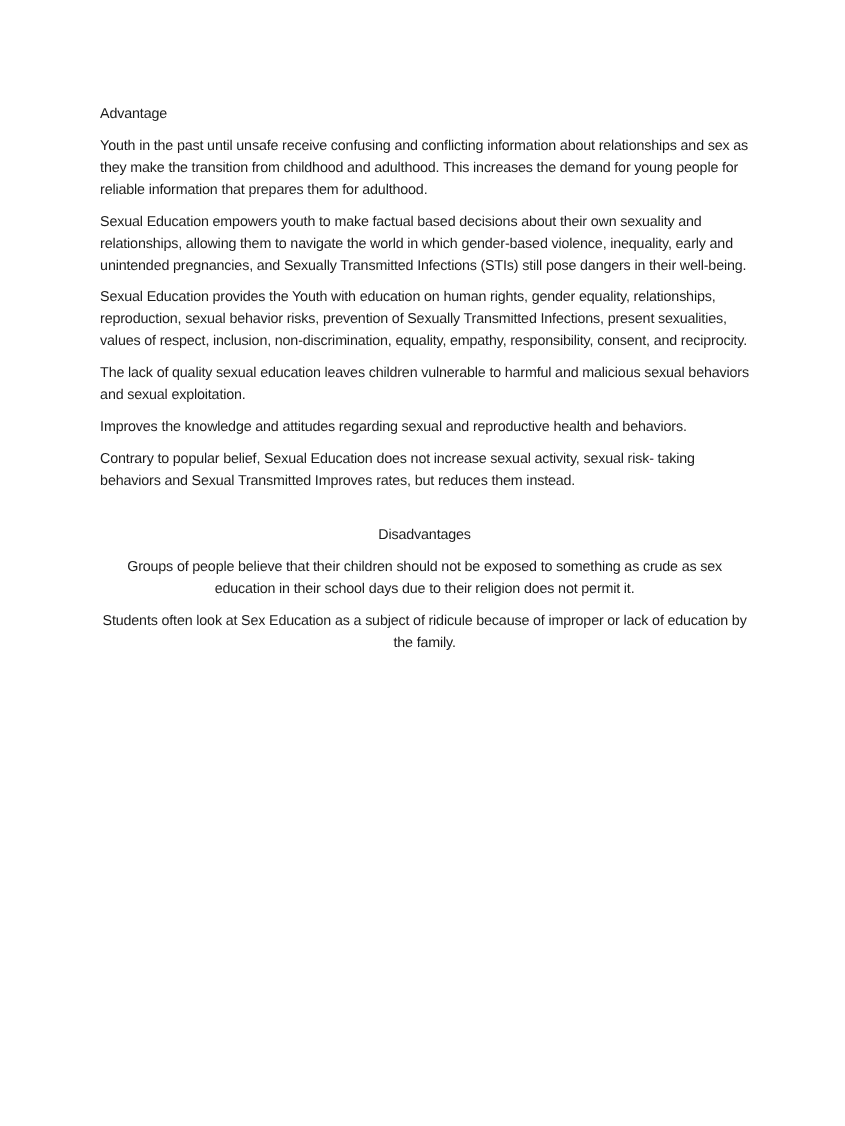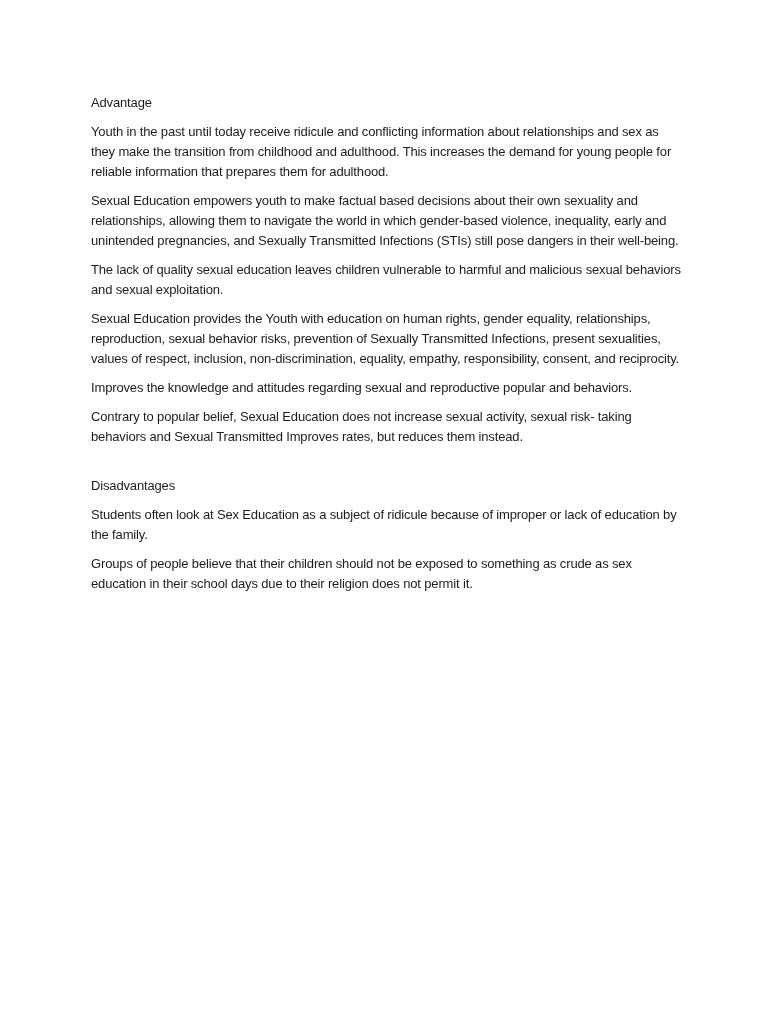"Youth in the past until" p { text: today receive ridicule -> unsafe receive confusing }
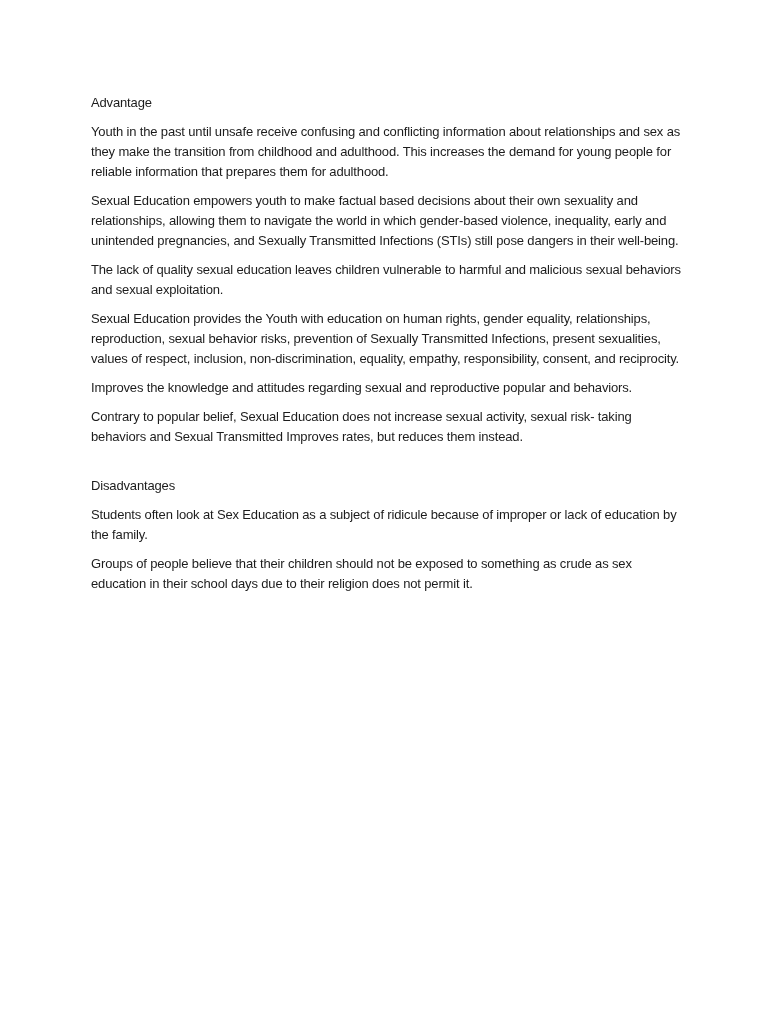"The lack of quality sexual" p { order: before "Sexual Education provides the Youth" -> after "Sexual Education provides the Youth" }
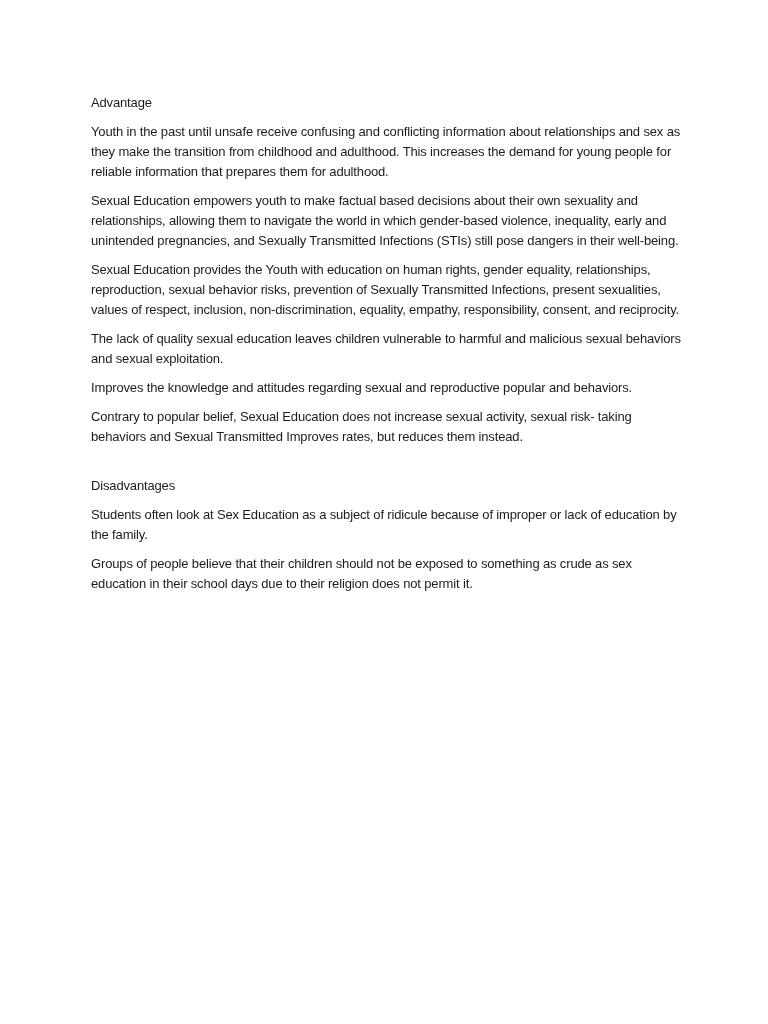"Improves the knowledge and attitudes" p { text: popular -> health }
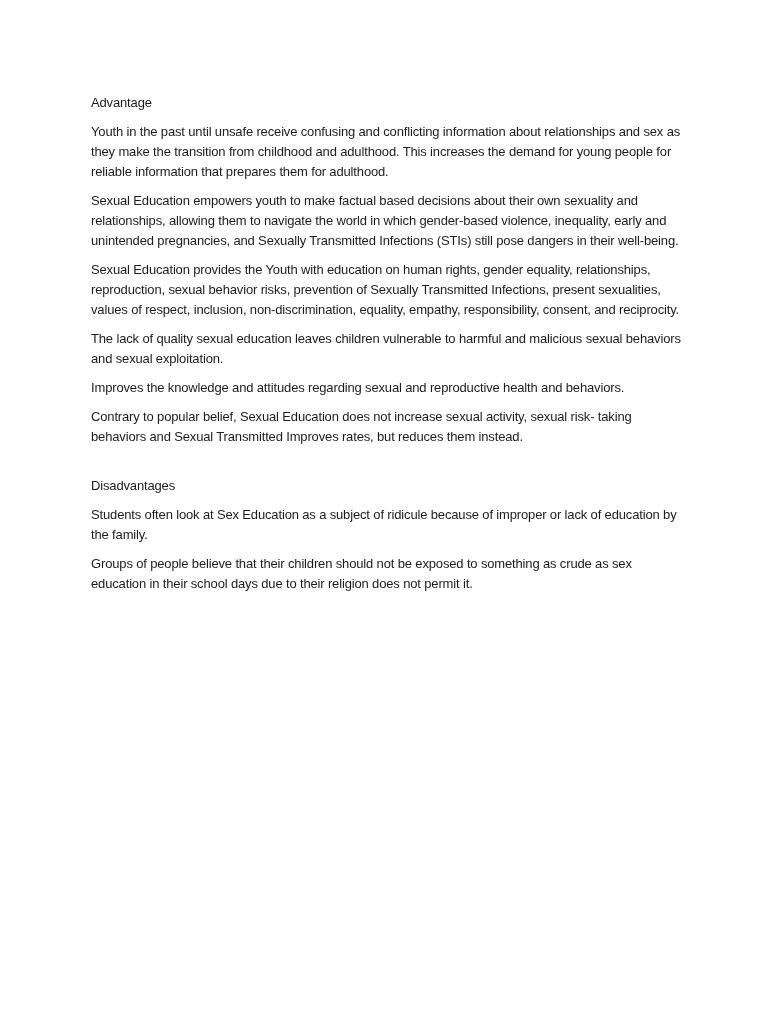"Disadvantages" .section-disadvantages { text-align: none -> center }
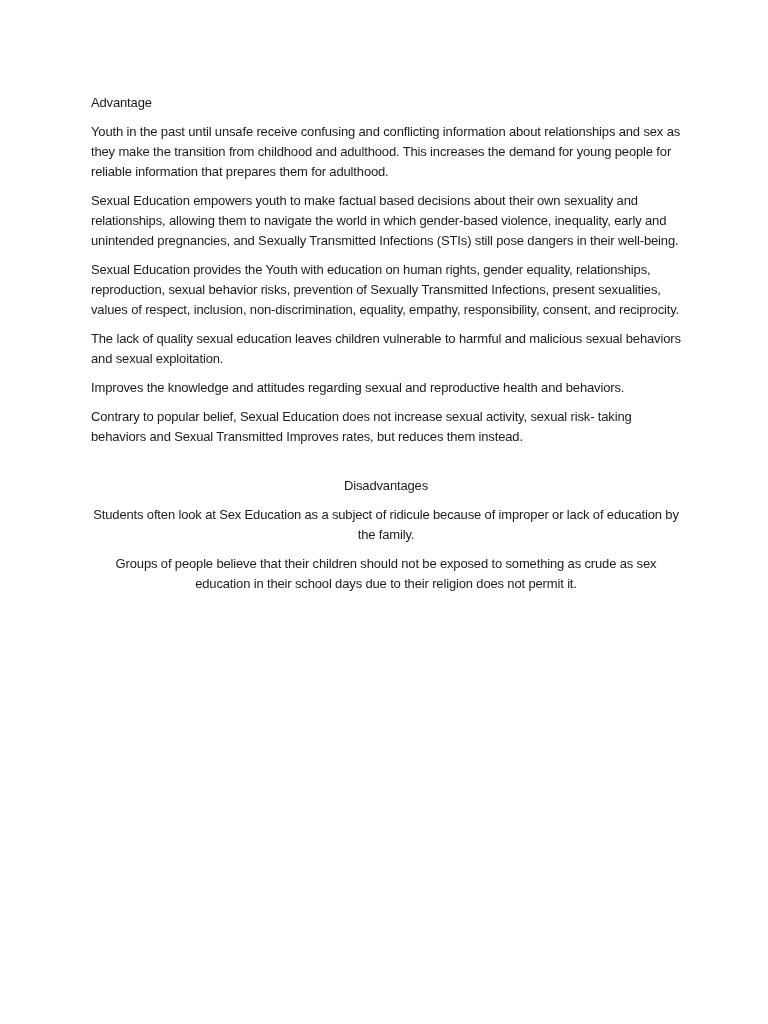"Students often look at Sex" p { order: before "Groups of people believe that" -> after "Groups of people believe that" }
